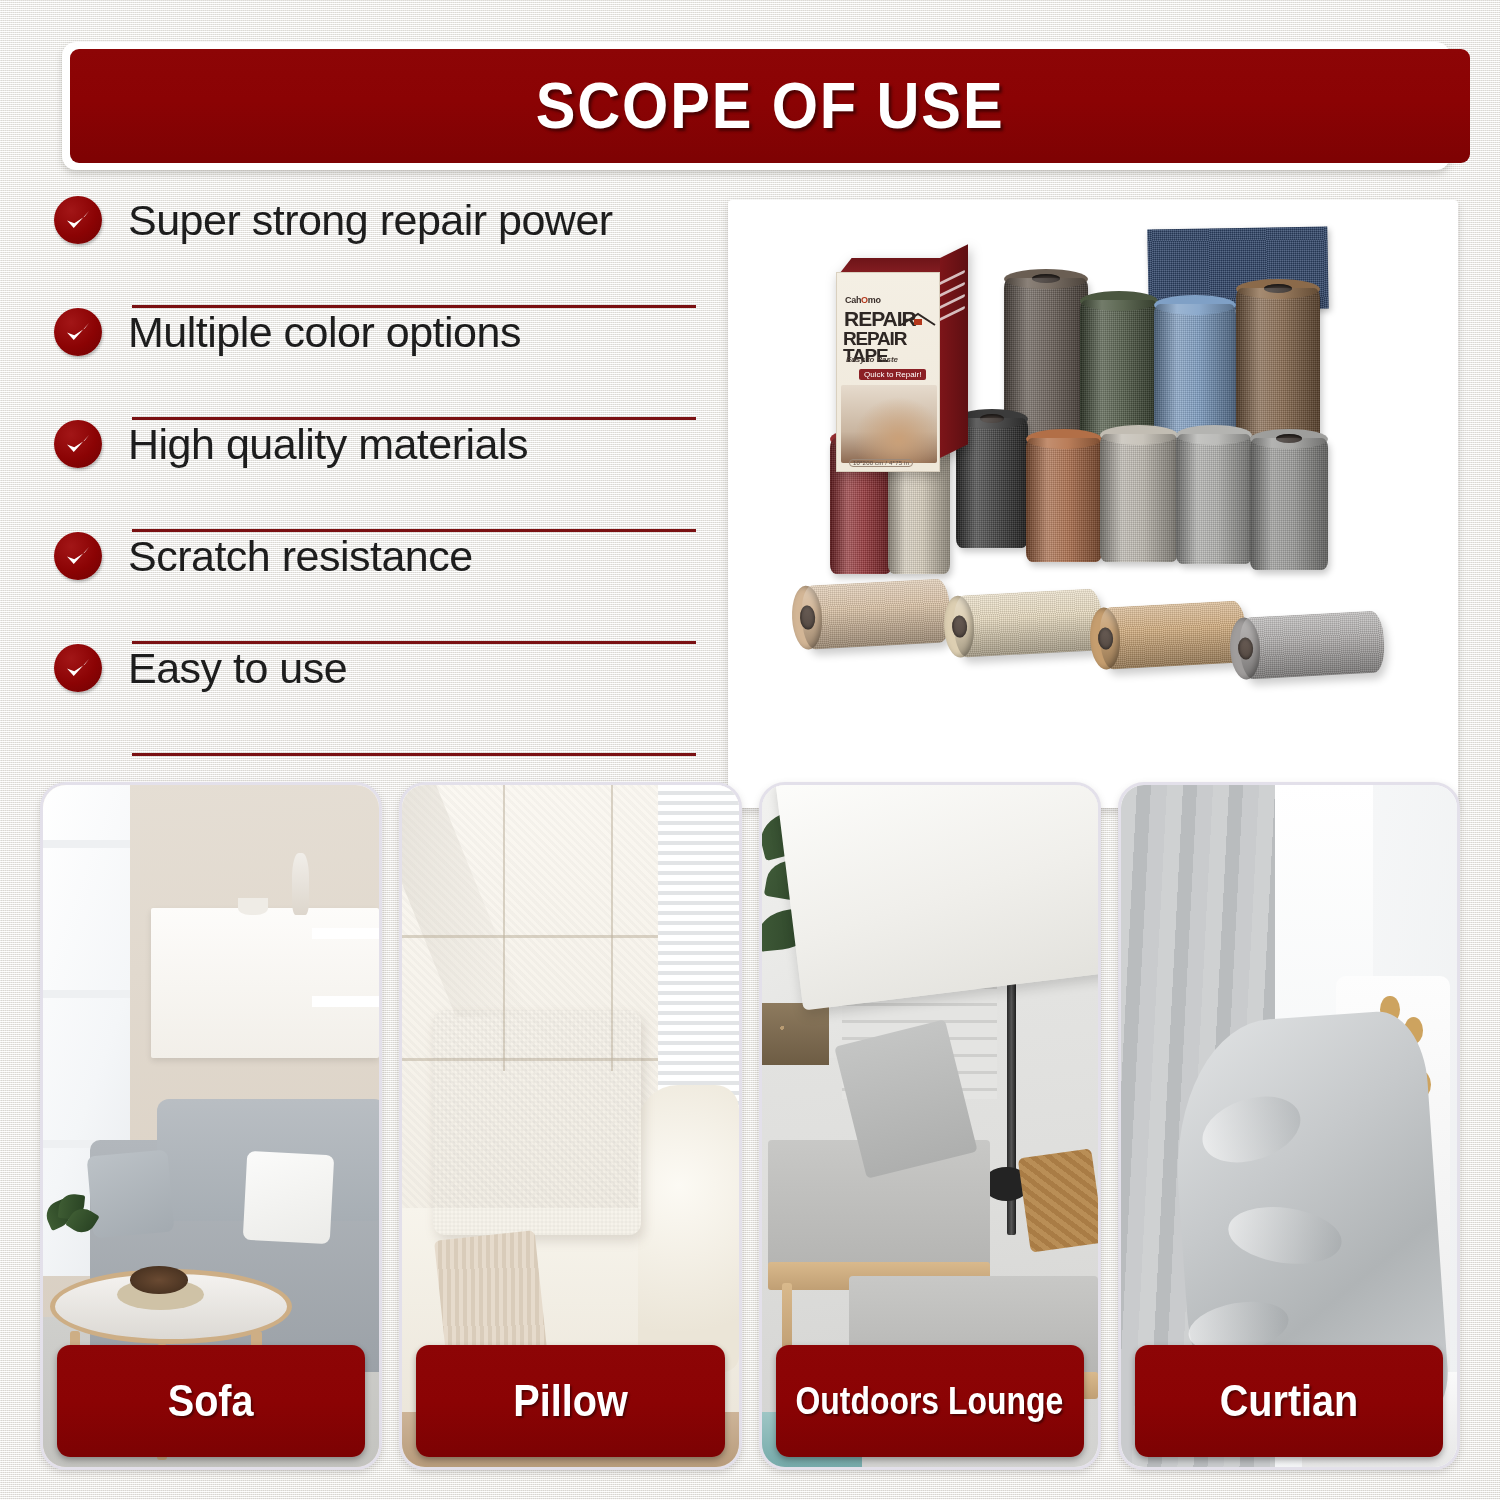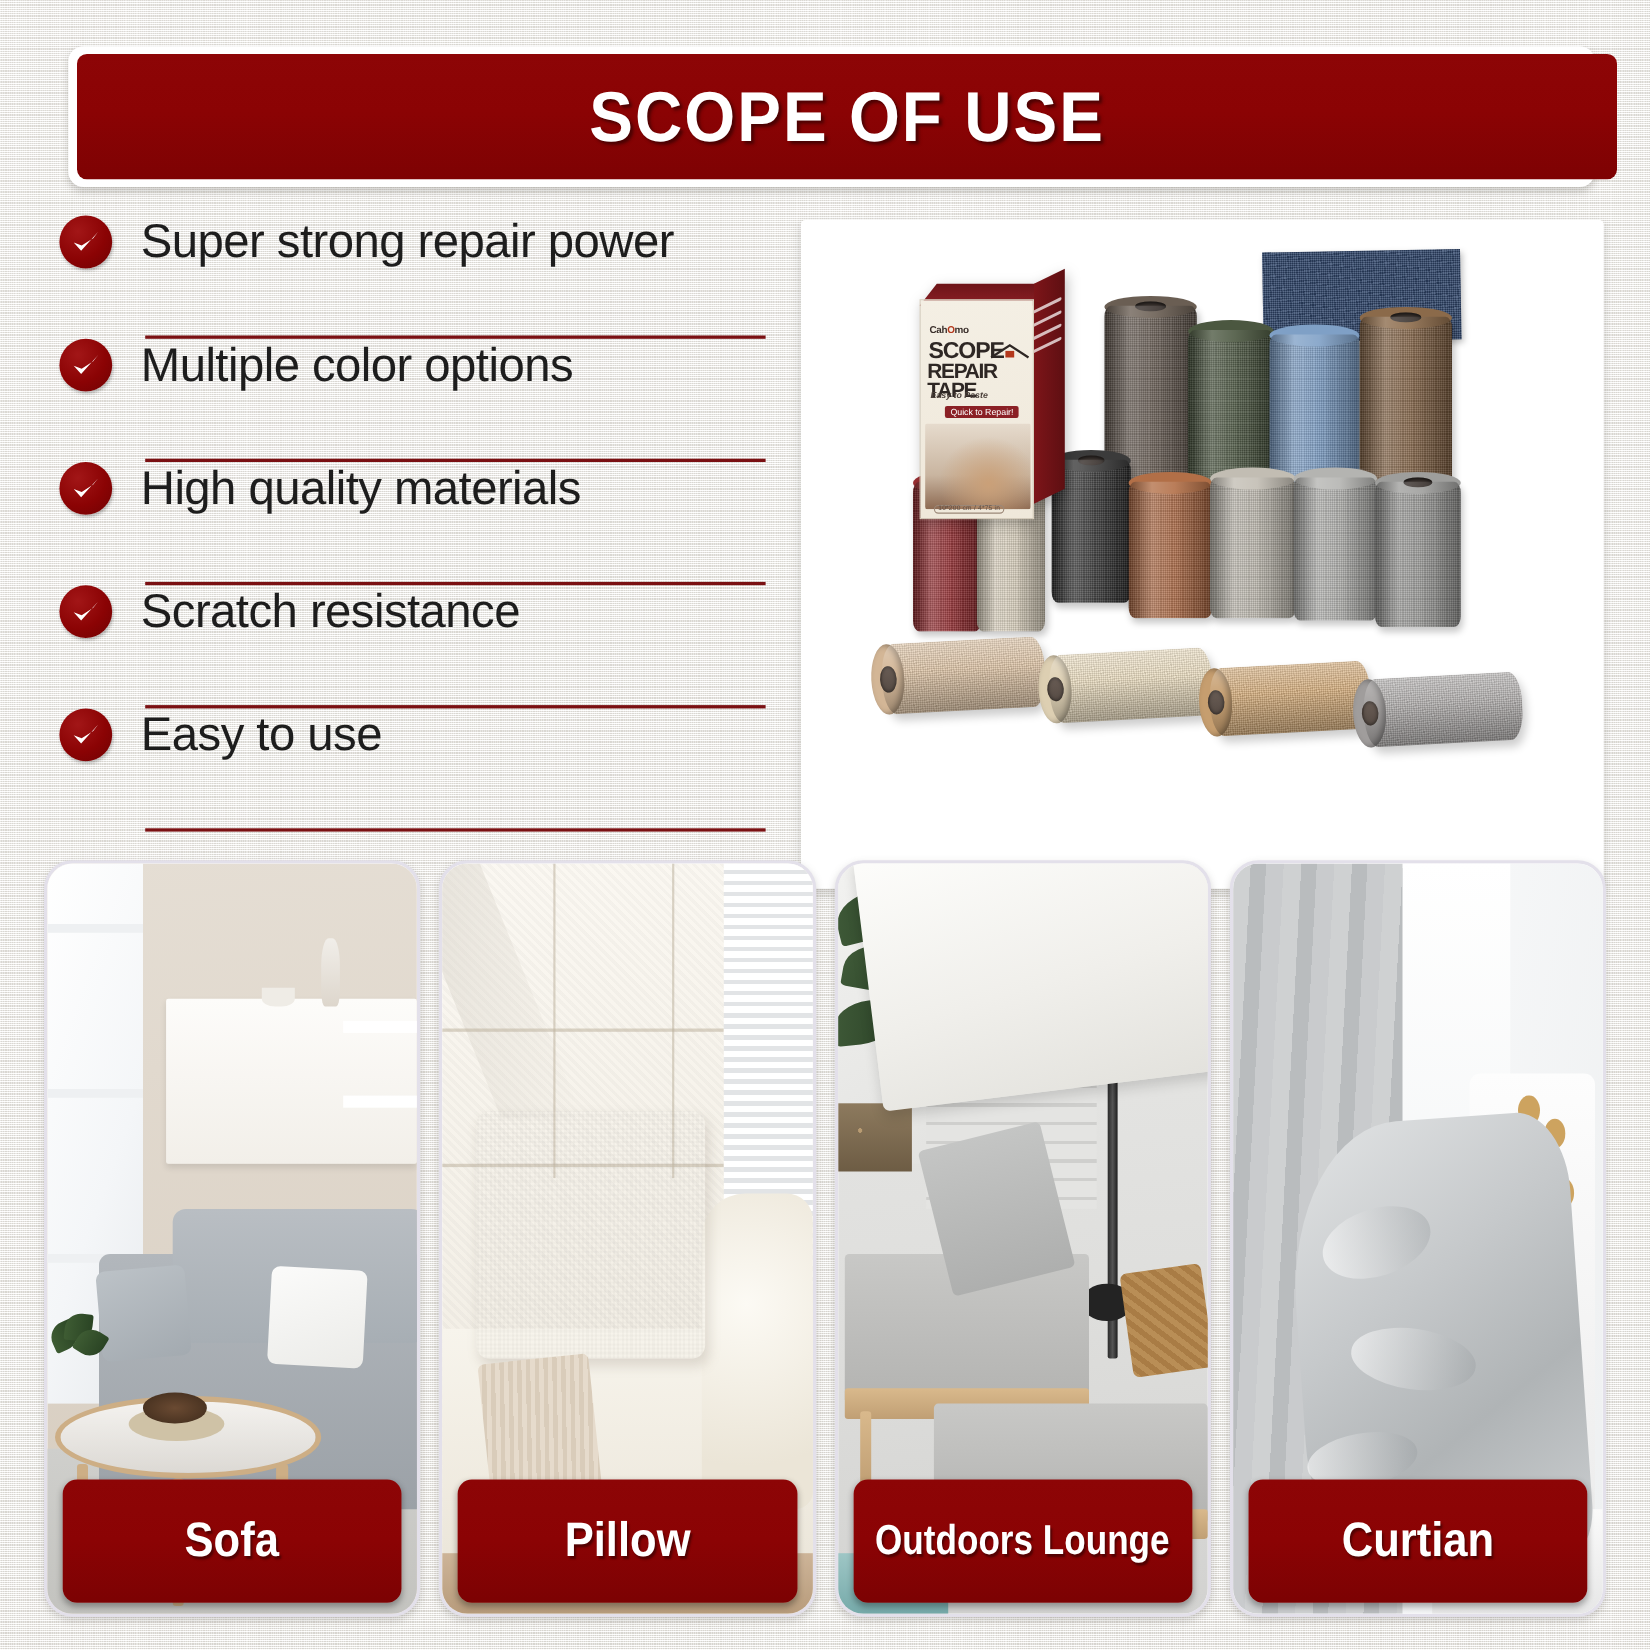"SCOPE" div.box-linen { text: SCOPE -> REPAIR }
